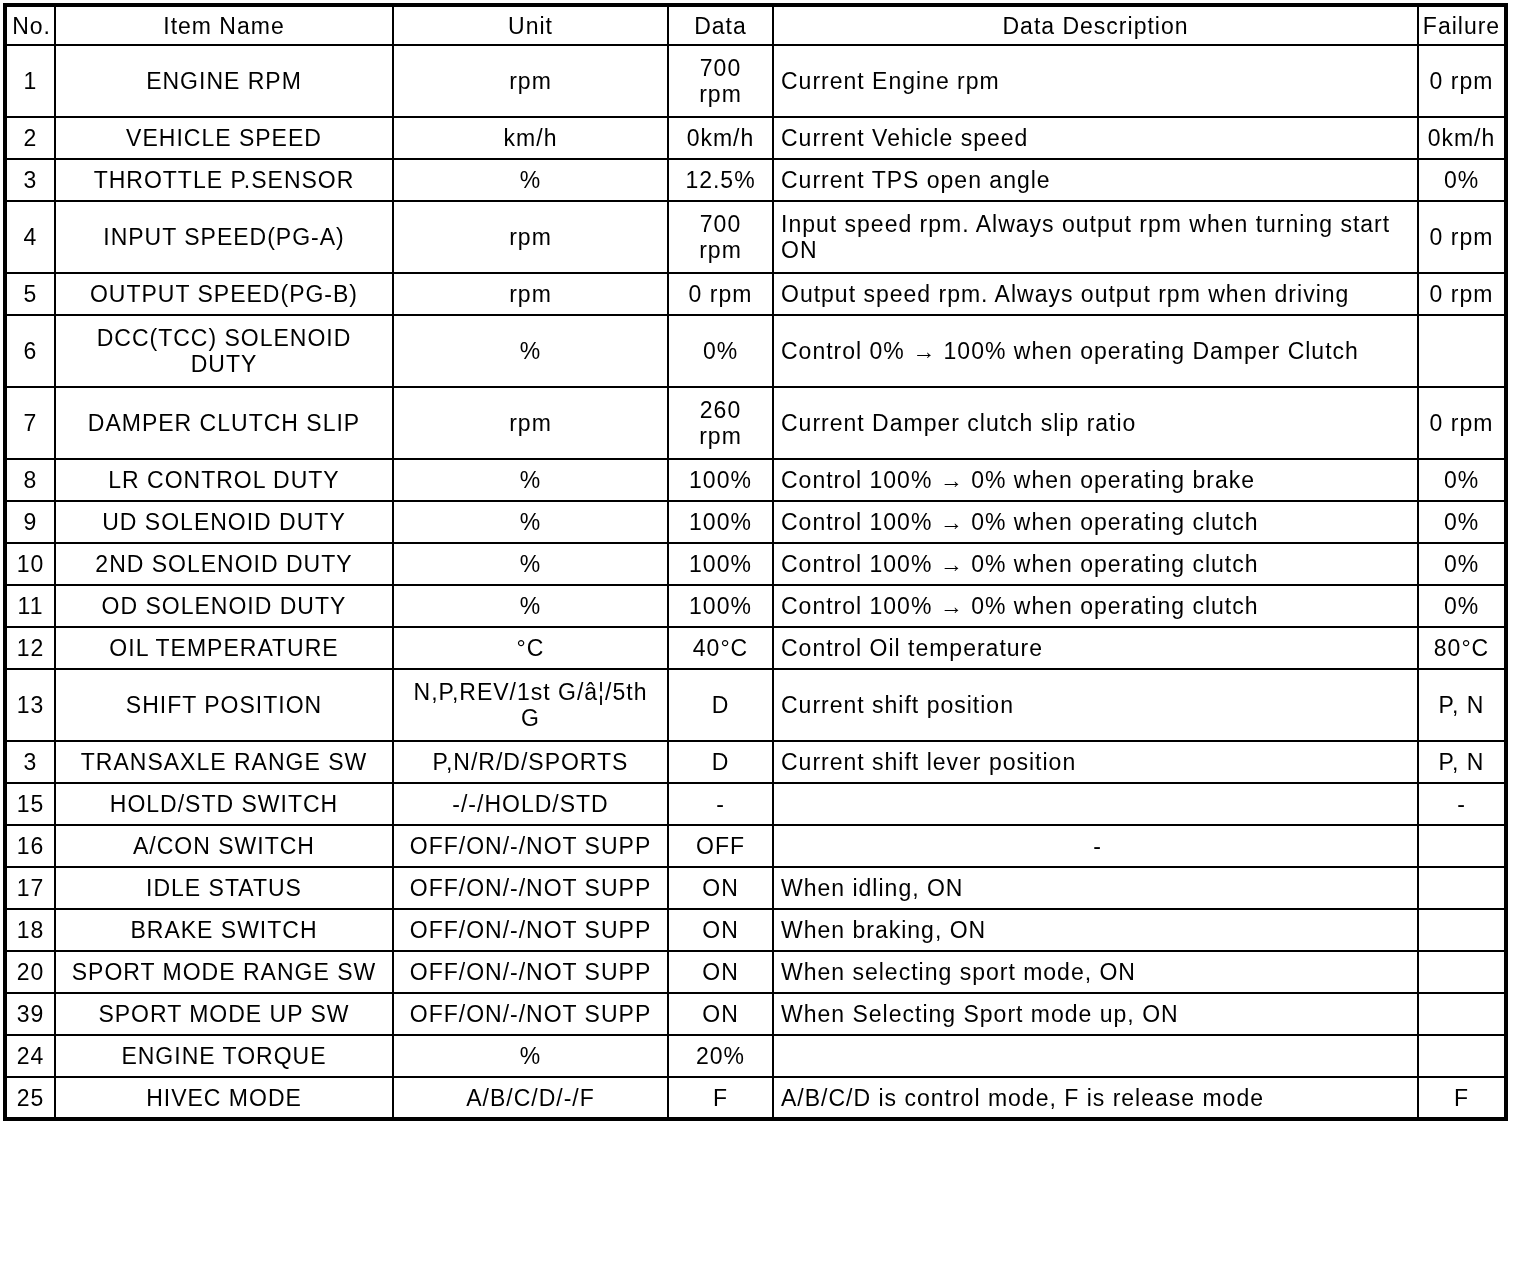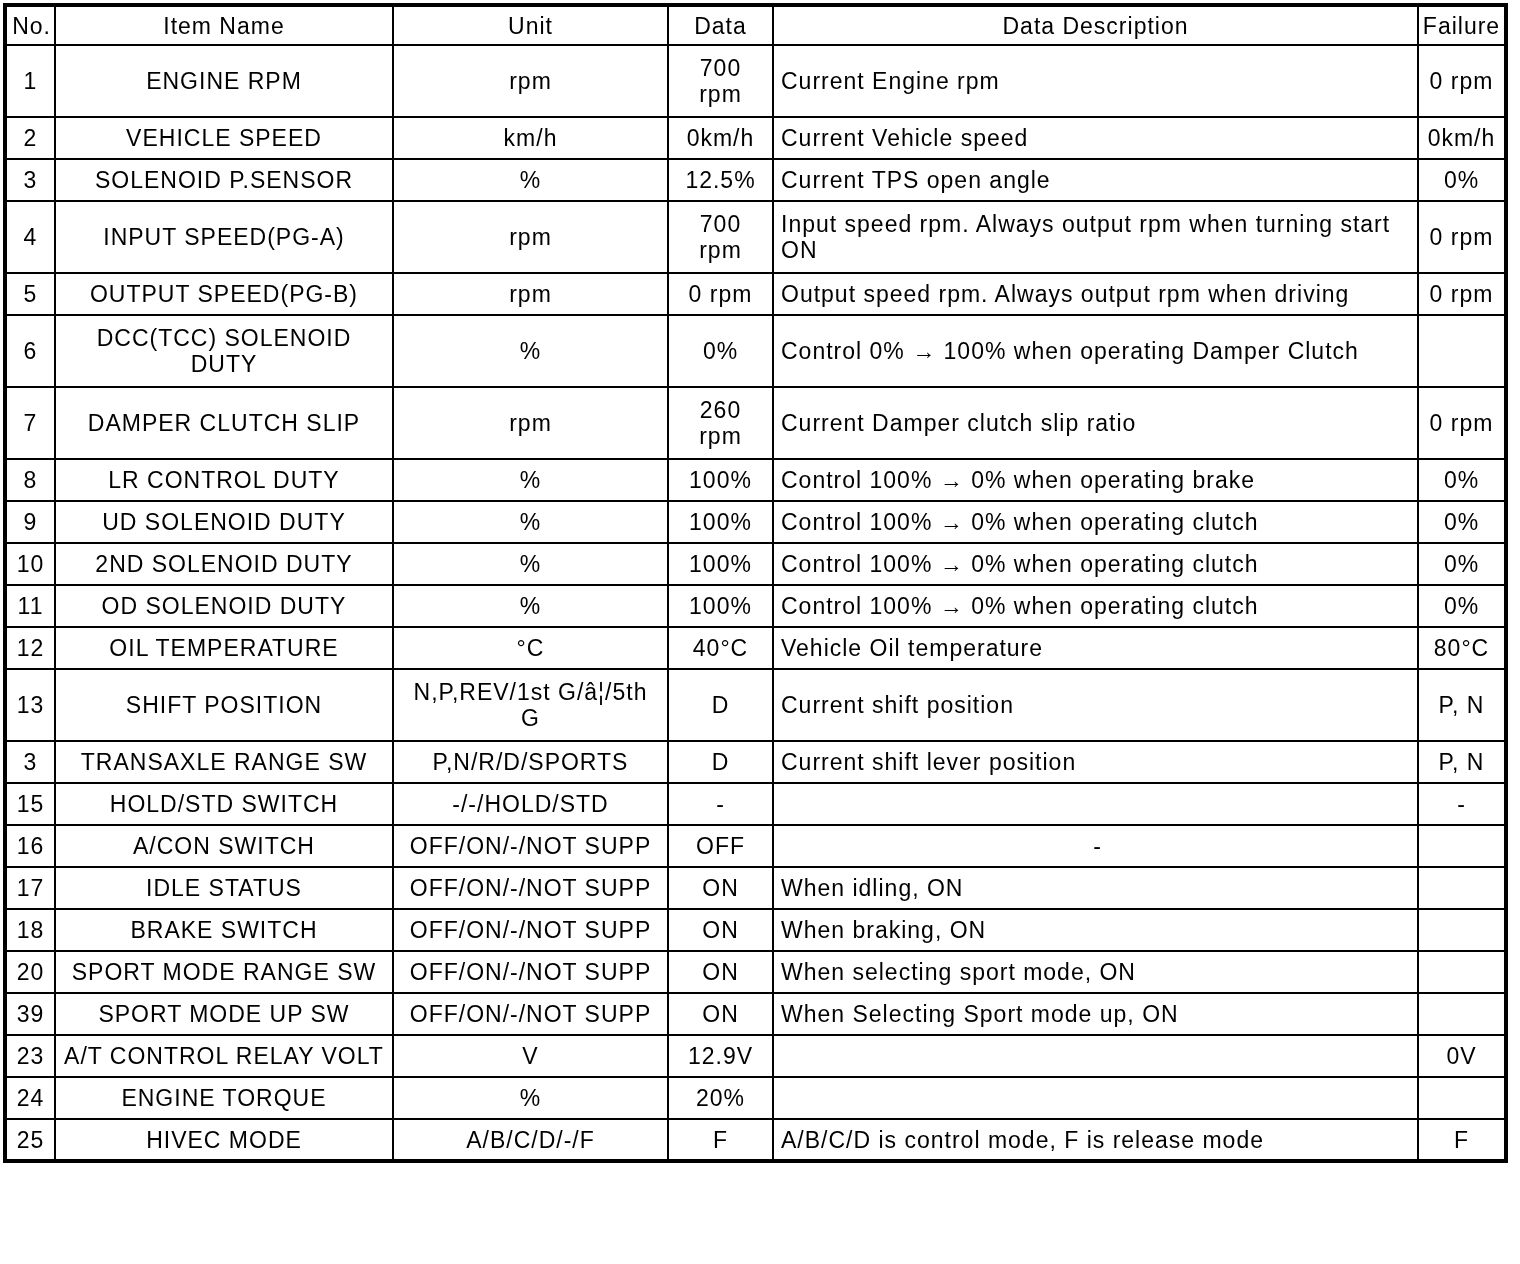"SOLENOID P.SENSOR" td.col-item { text: SOLENOID -> THROTTLE }
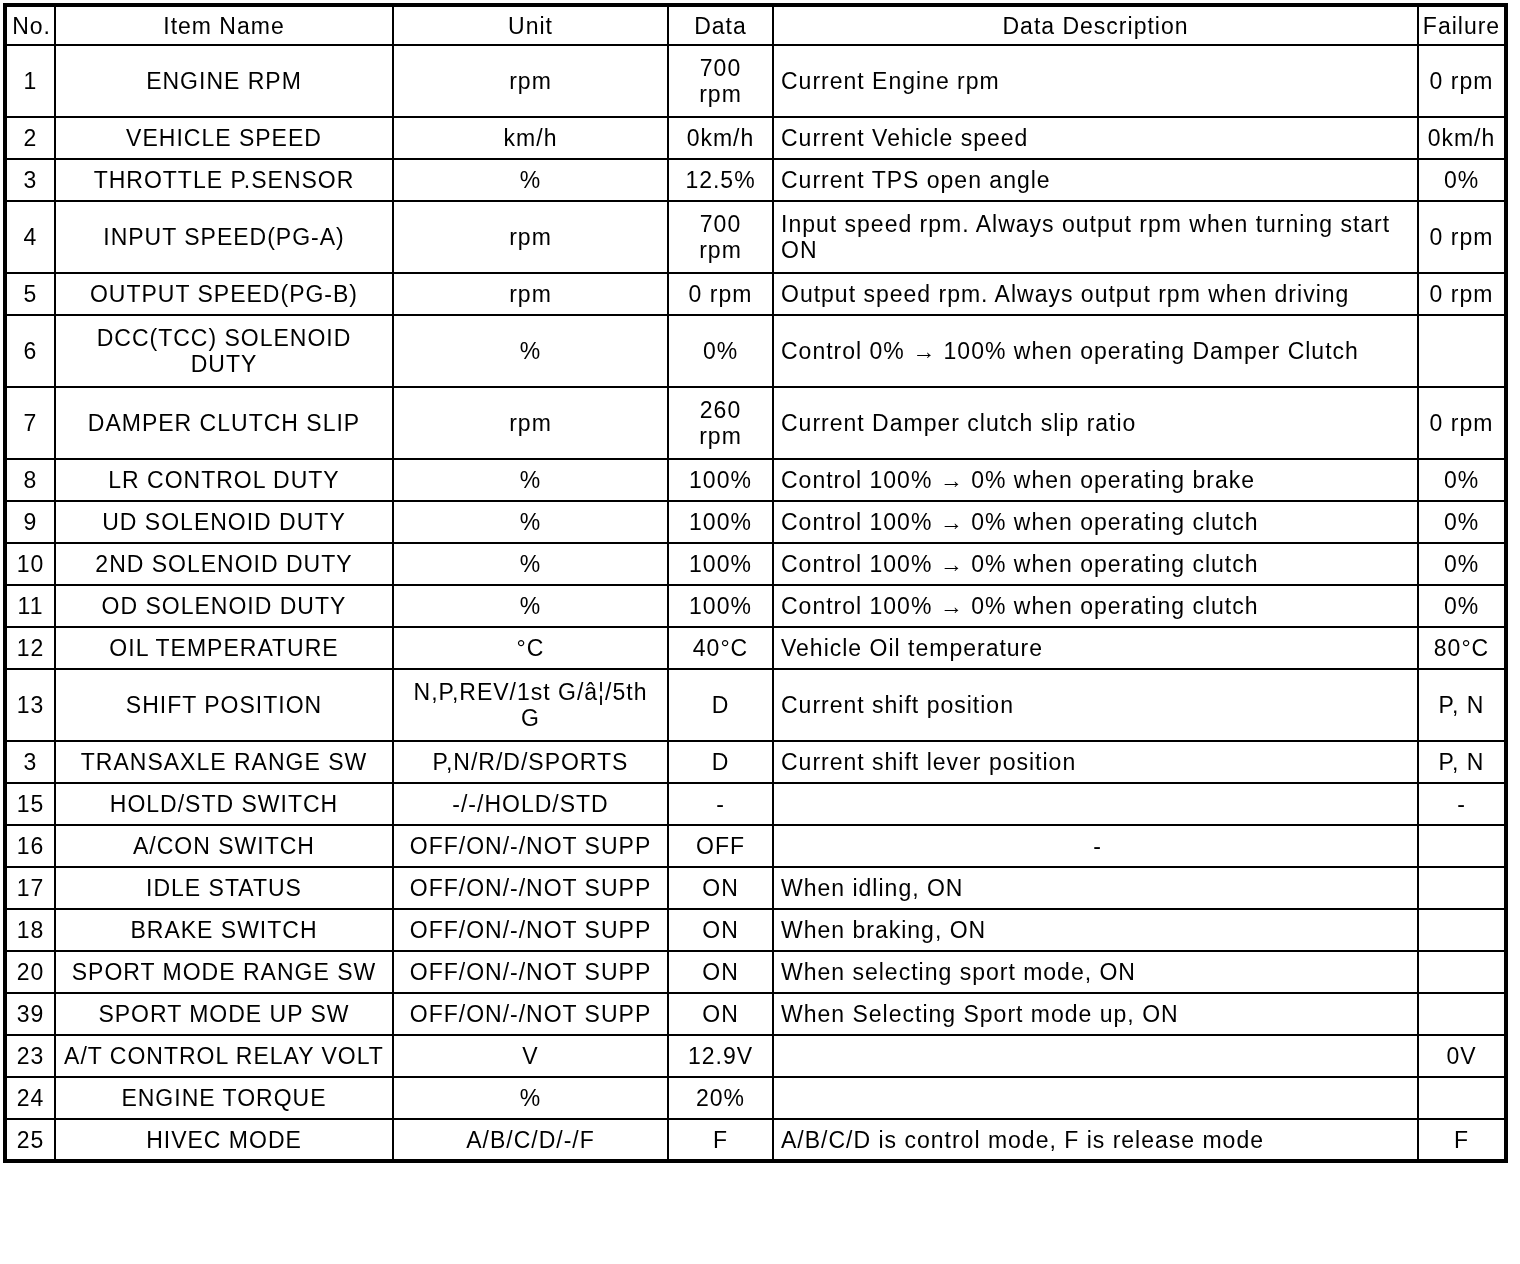"Vehicle Oil temperature" td.col-description { text: Vehicle -> Control }
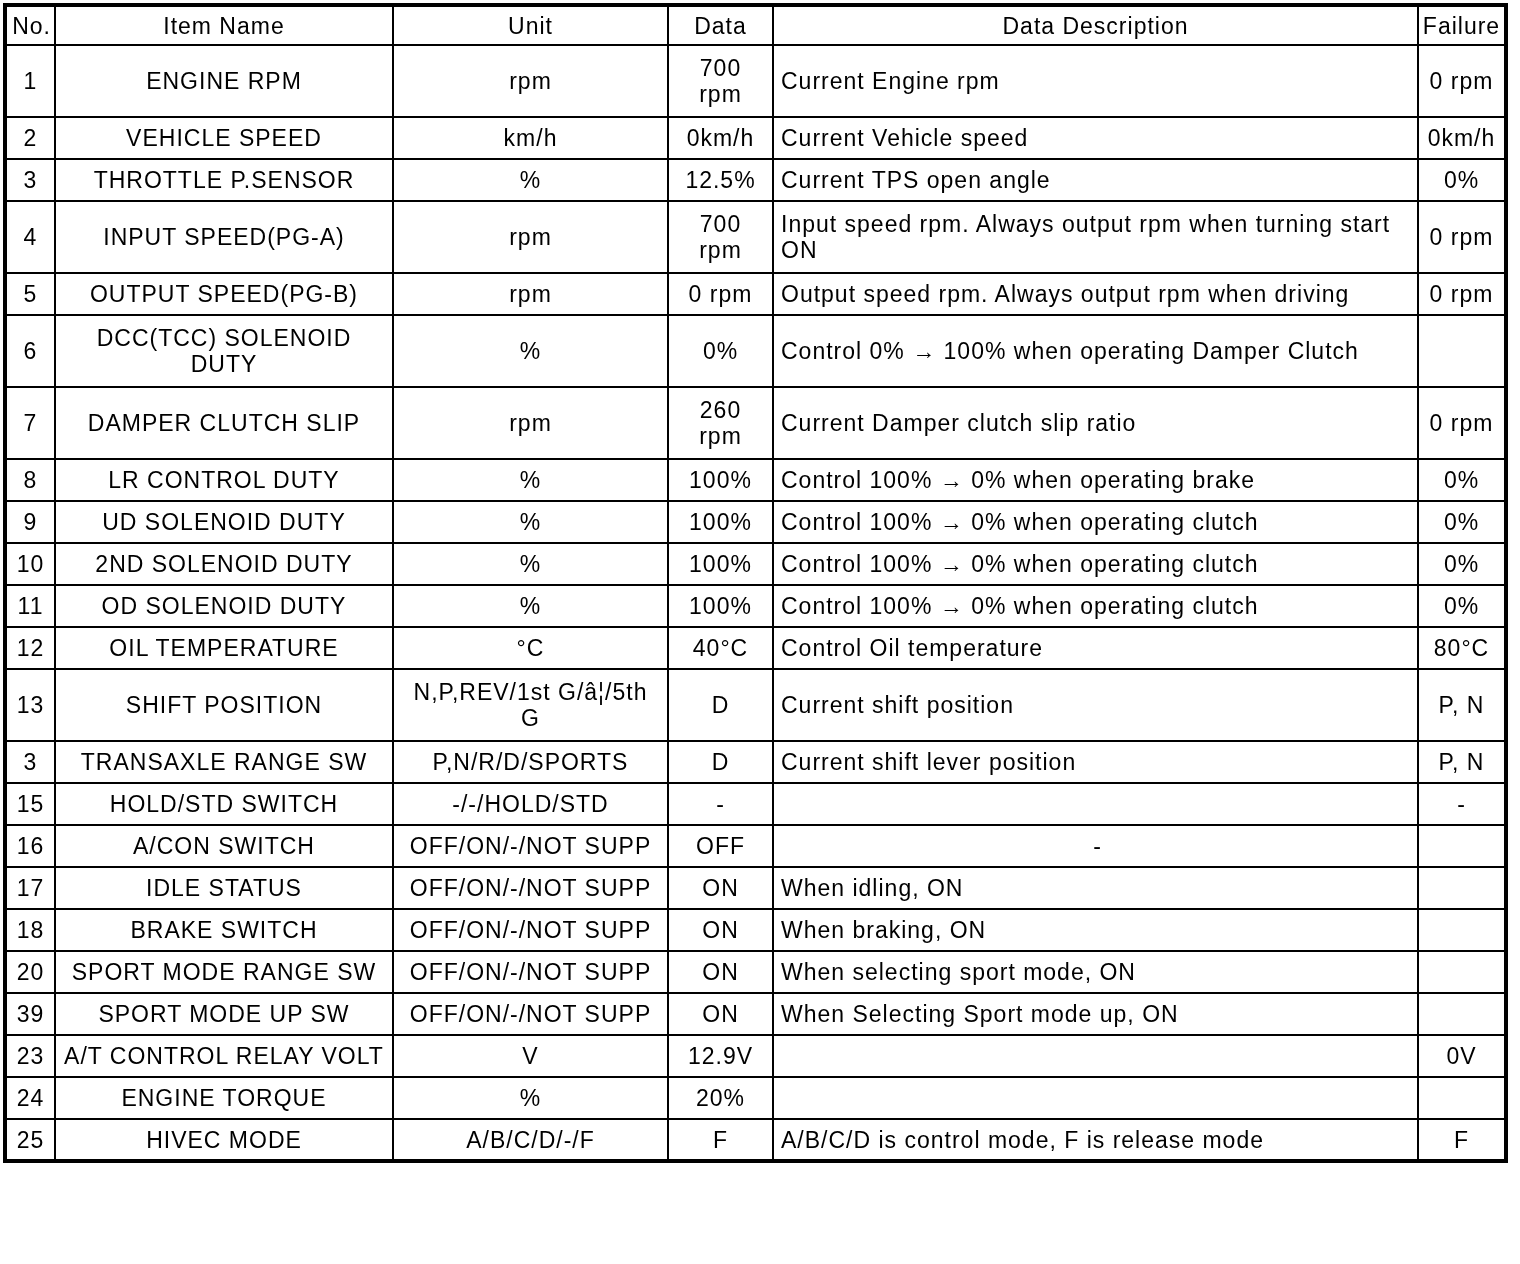"23" tr.regular { html: <tr> <td>23</td> <td>A/T CONTROL RELAY VOLT</td> <td>V</td> <td>12.9V</td> <td></td> <td>0V</td> </tr> -> none }
